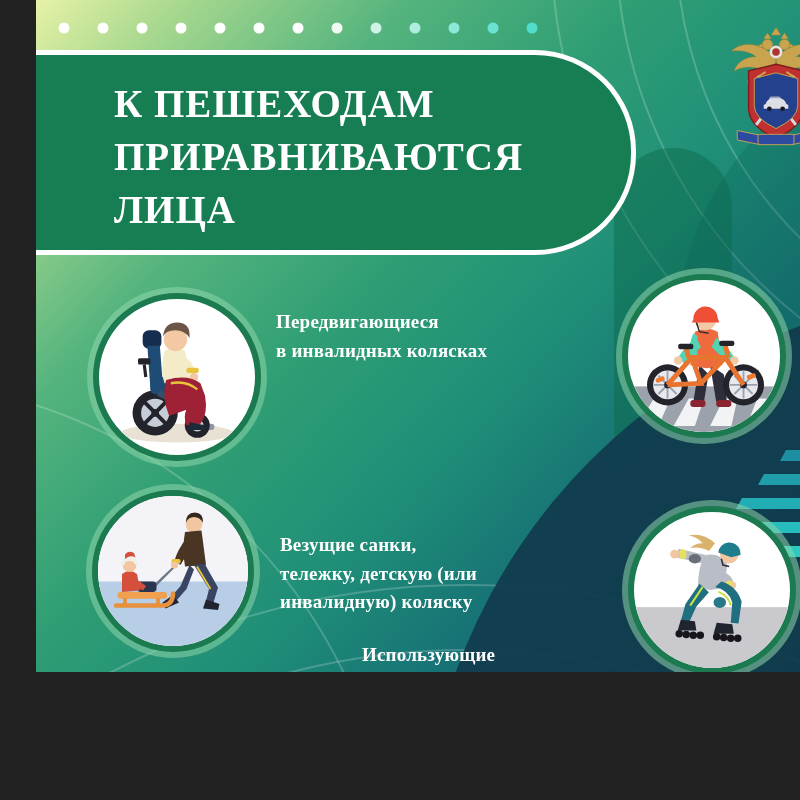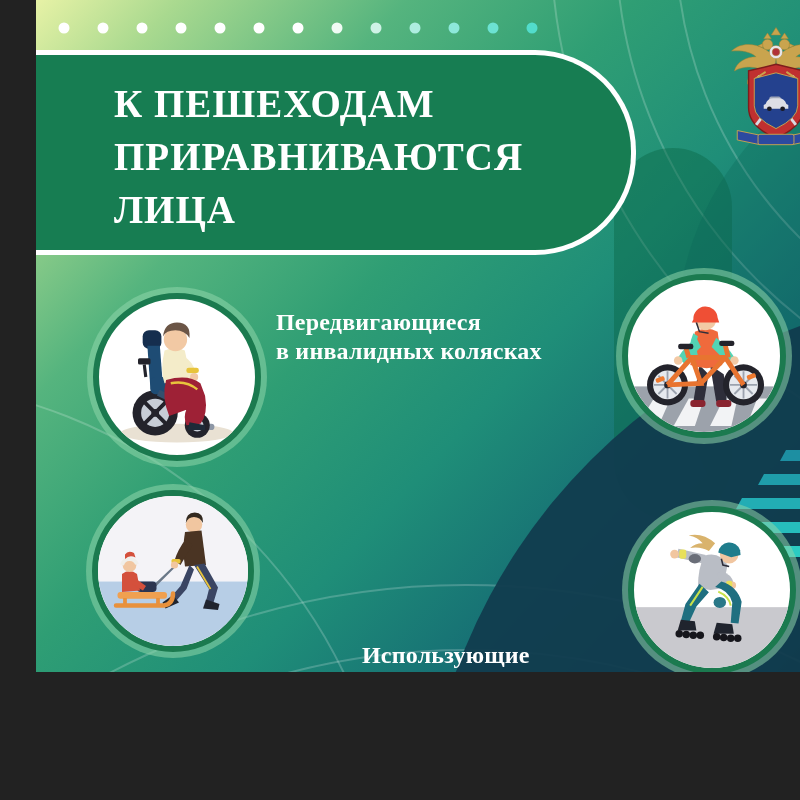"Передвигающиеся" .caption { font-size: 24px -> 19px }
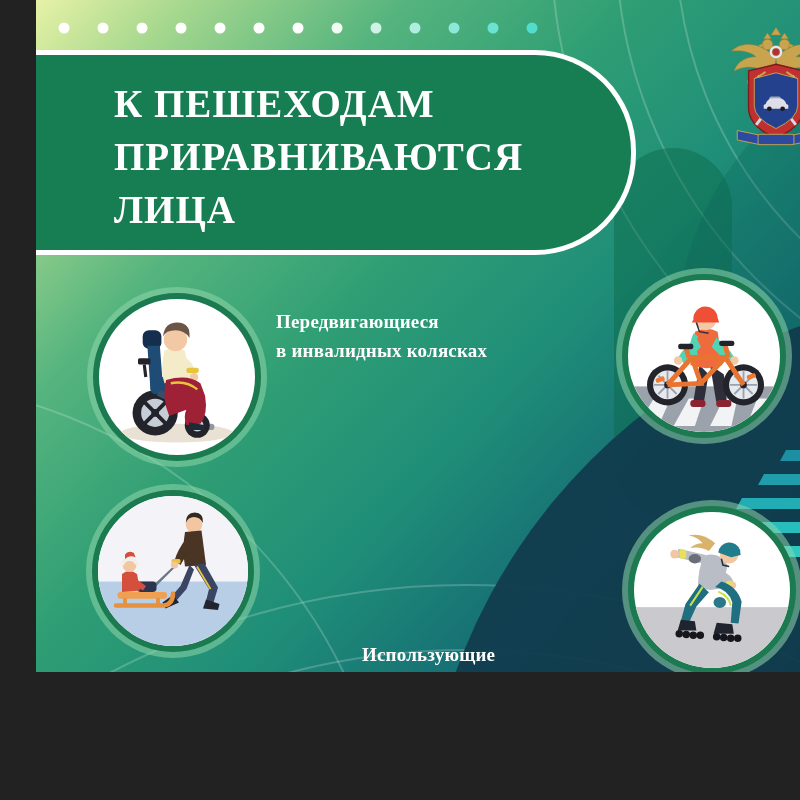"Везущие санки," div.caption { html: none -> <div>Везущие санки, тележку, детскую (или инвалидную) коляску</div> }
